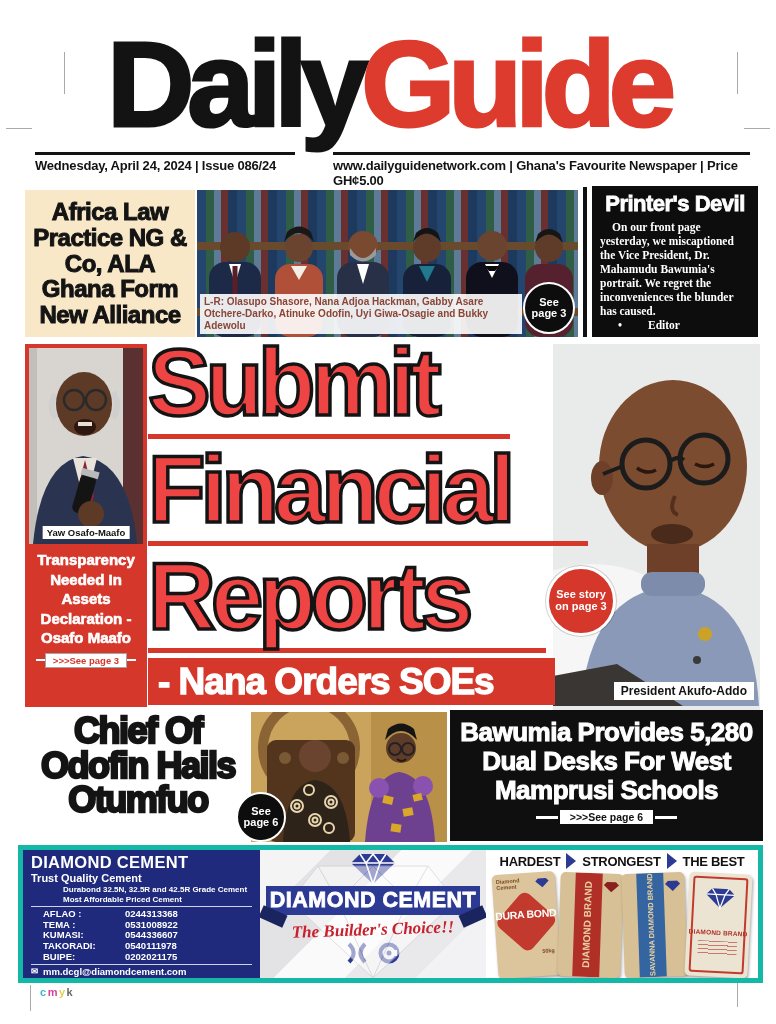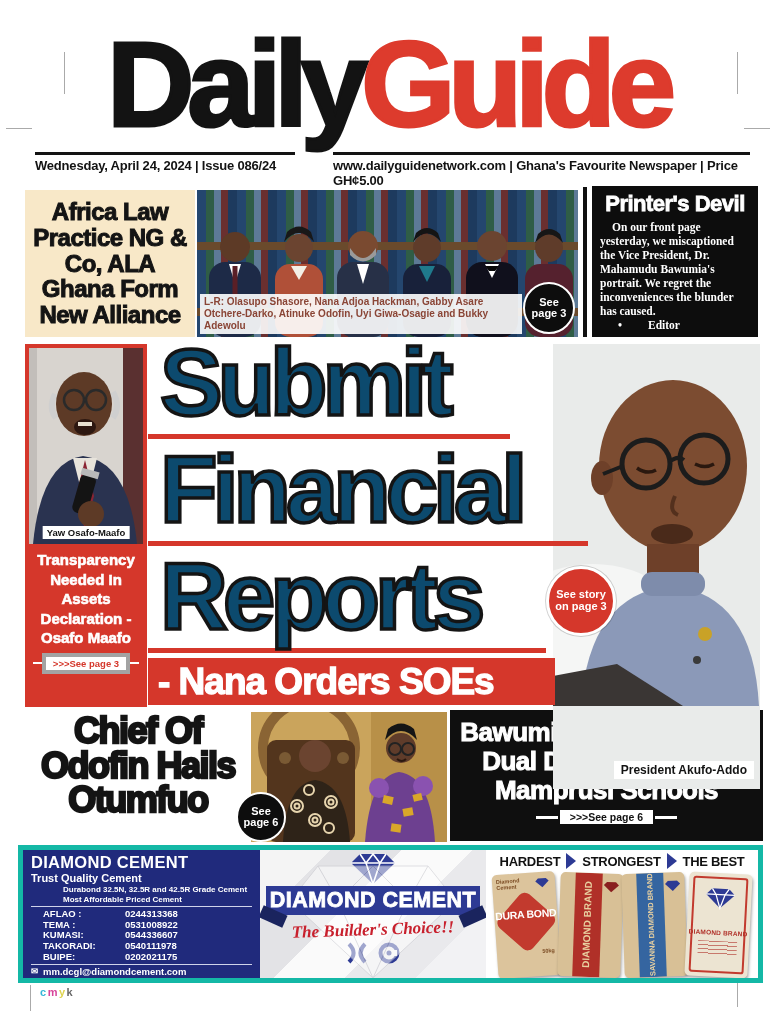"Submit" .hl-line { color: #0c4a6e -> #ef4444; margin-left: 12px -> none }
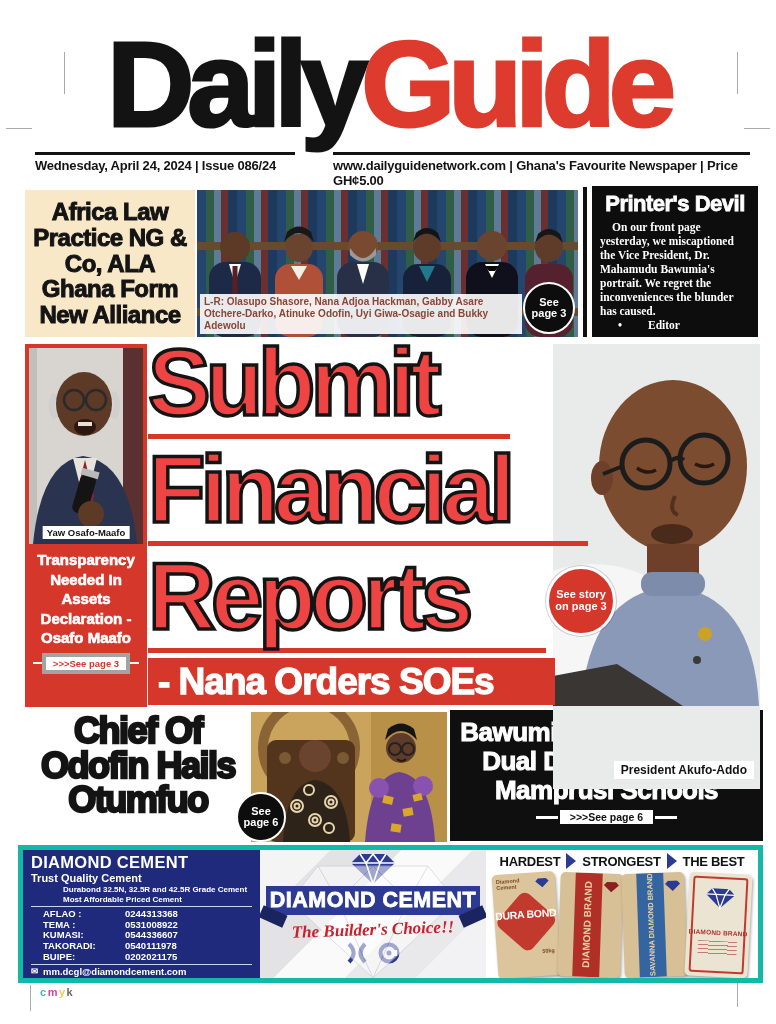">>>See page 3" .seepill-red { border: 4px solid #a3a3a3 -> 1px solid #a3a3a3 }
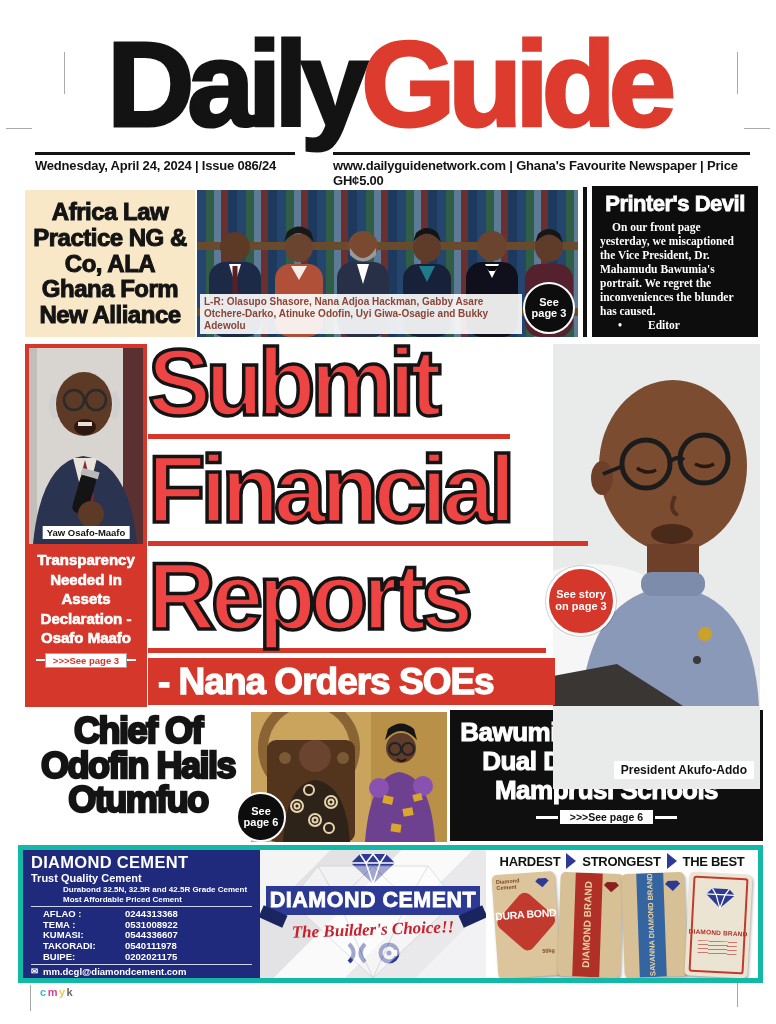"President Akufo-Addo" .president-photo { height: 445px -> 366px }
